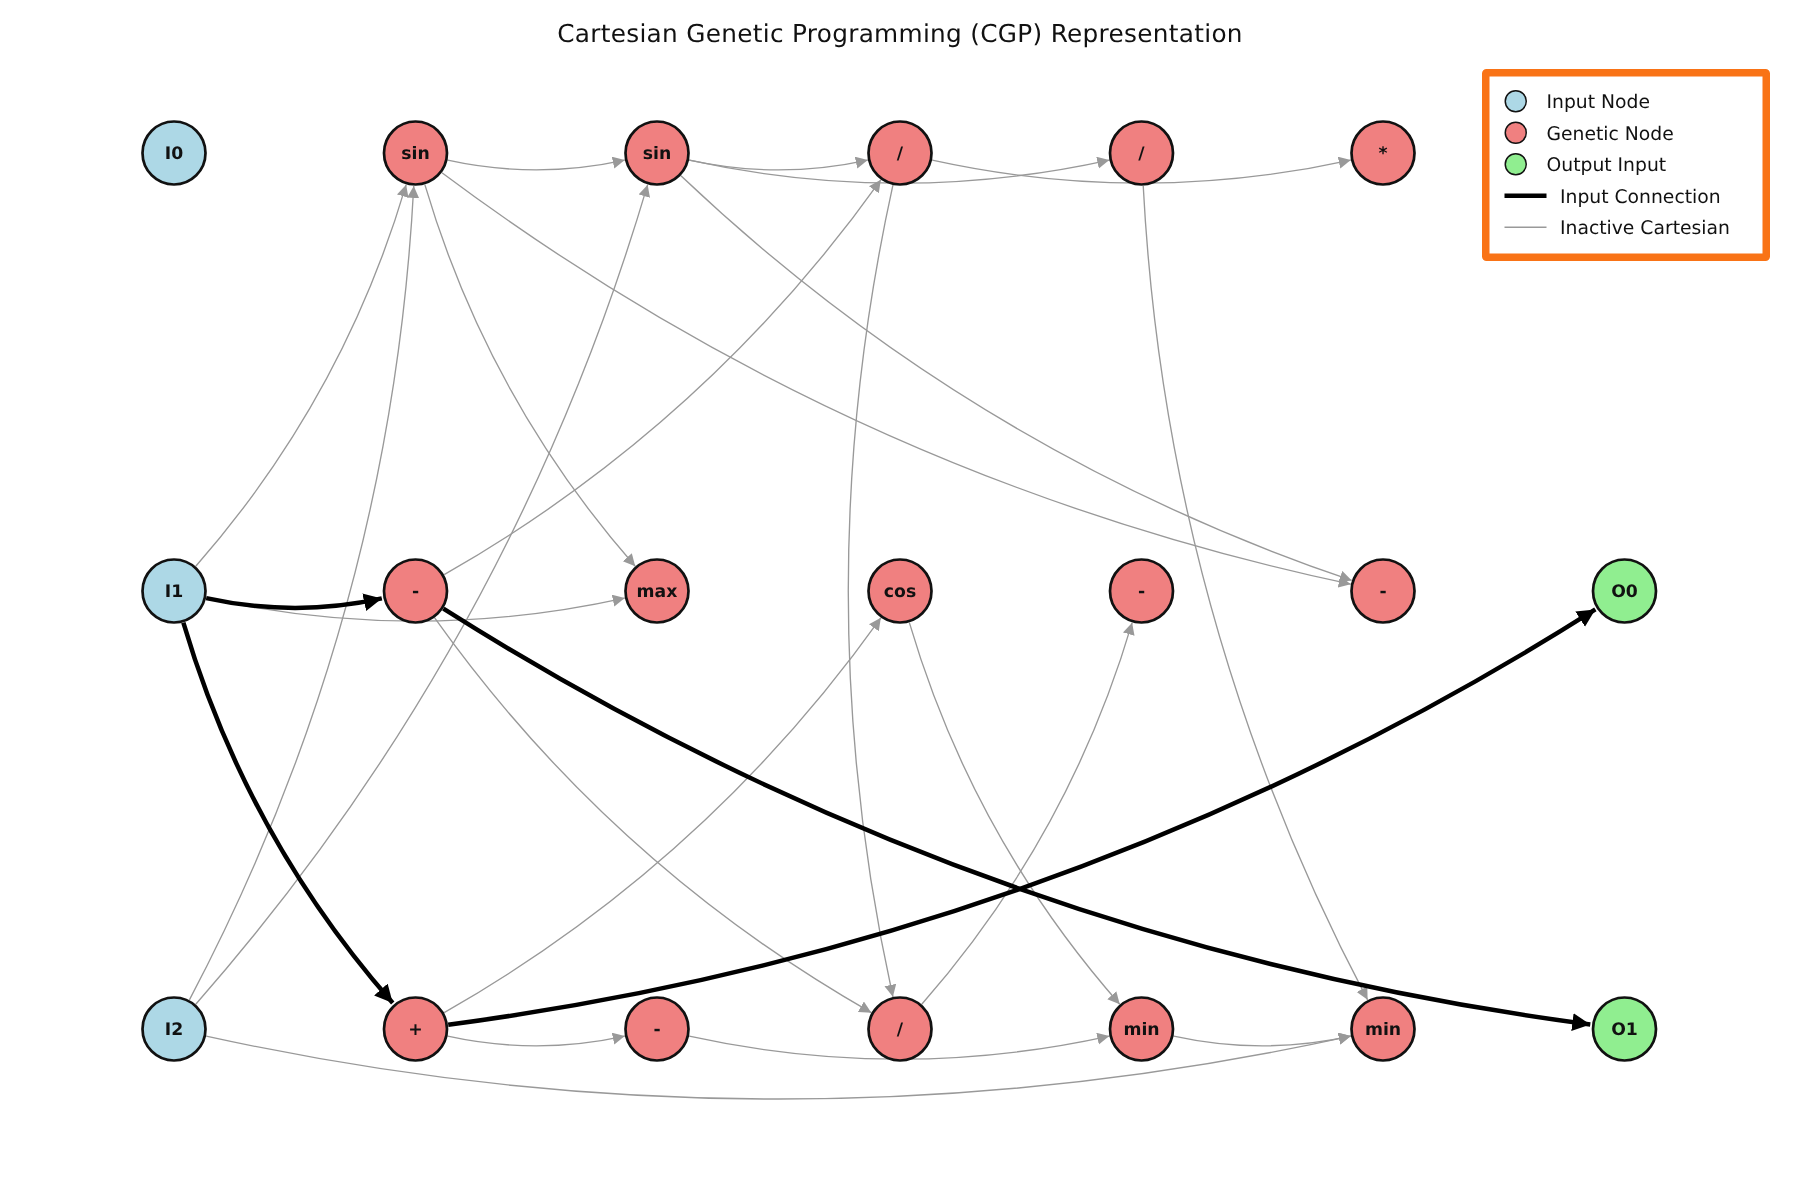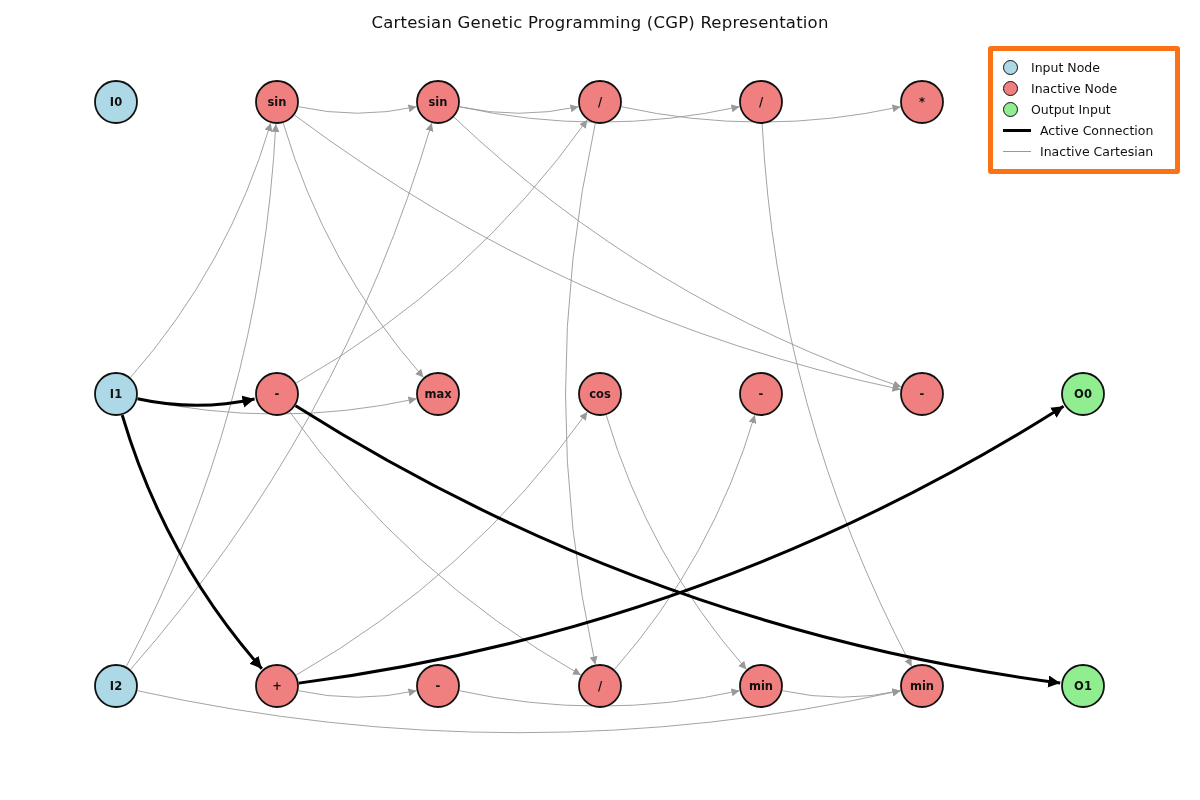"Inactive Node" span.legend-label { text: Inactive -> Genetic }
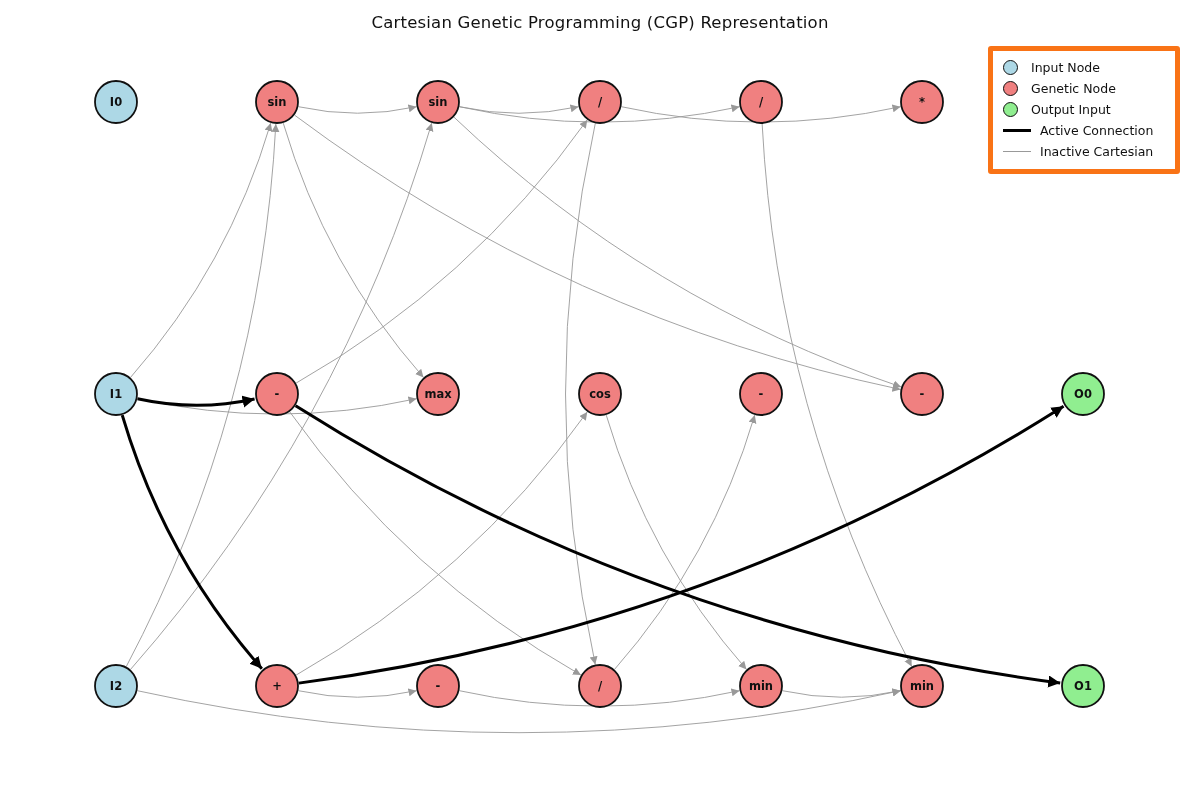"Active Connection" span.legend-label { text: Active -> Input }
